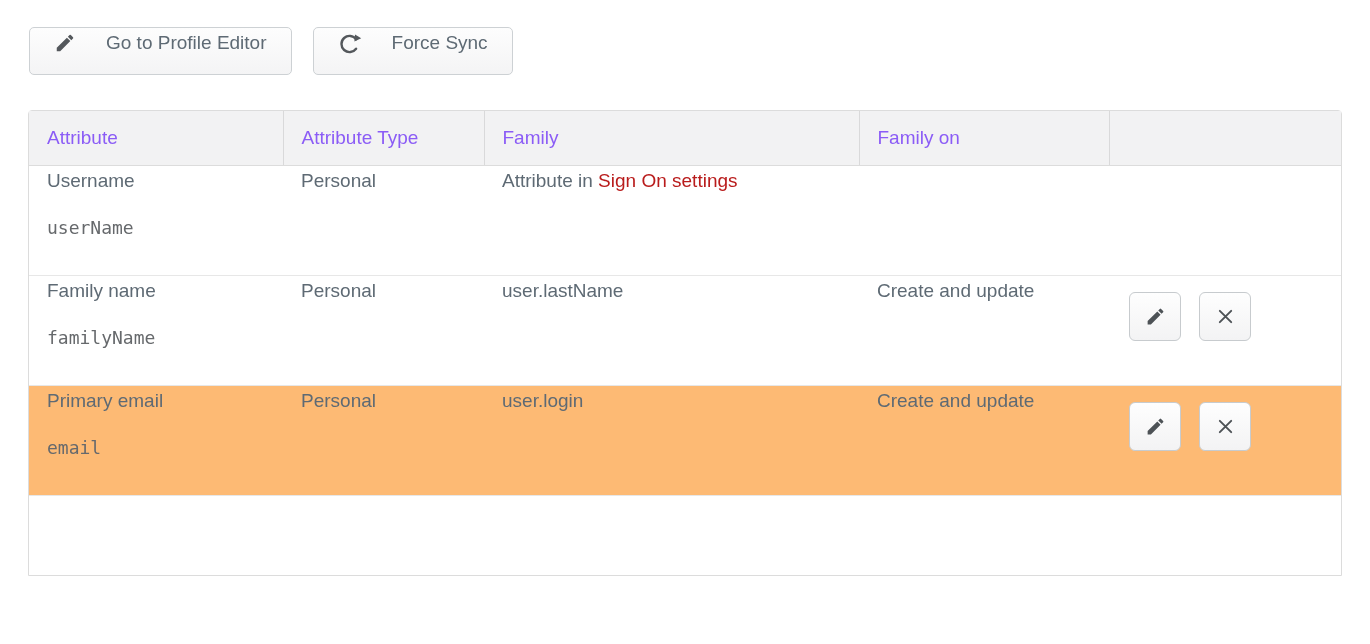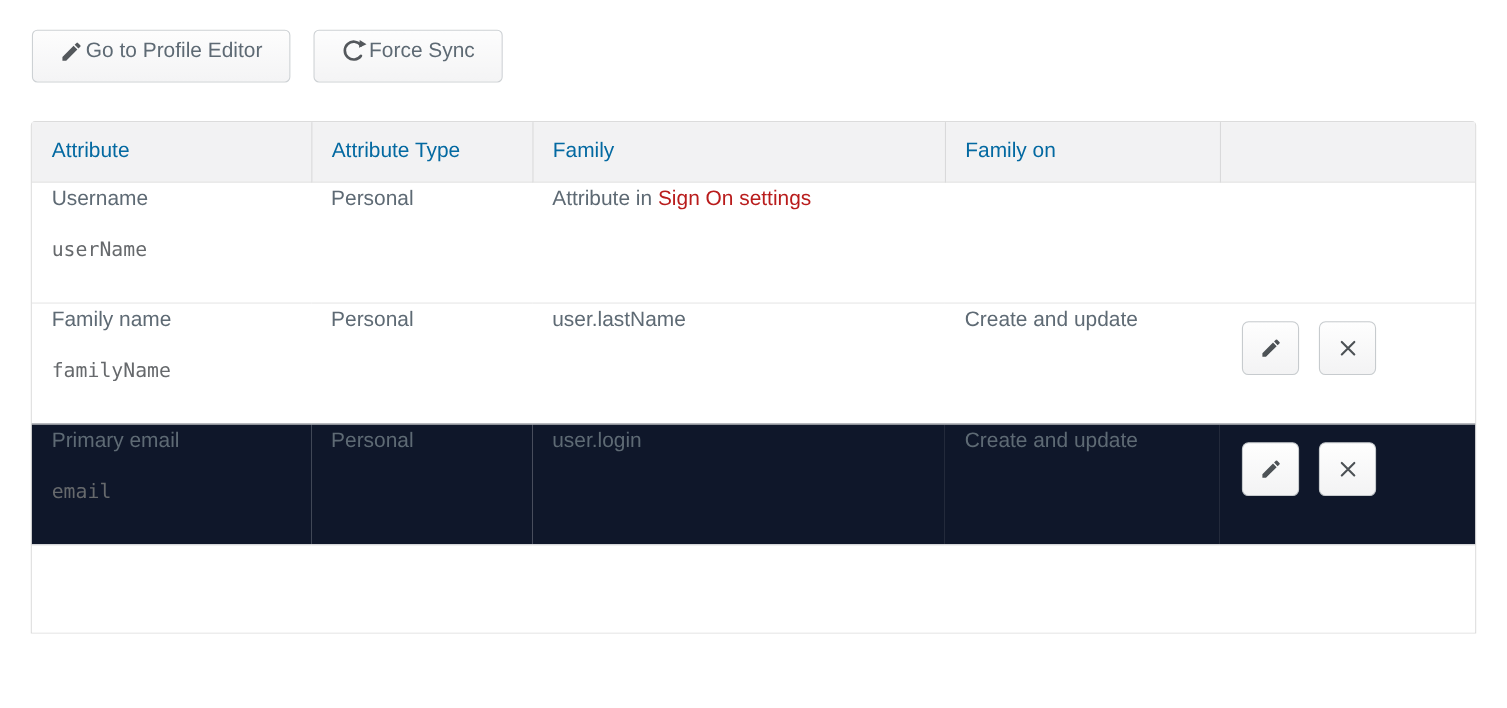"Go to Profile Editor" .btn { align-items: flex-end -> flex-start; gap: 2px -> 30px; padding: 16px 24px -> 4px 24px }
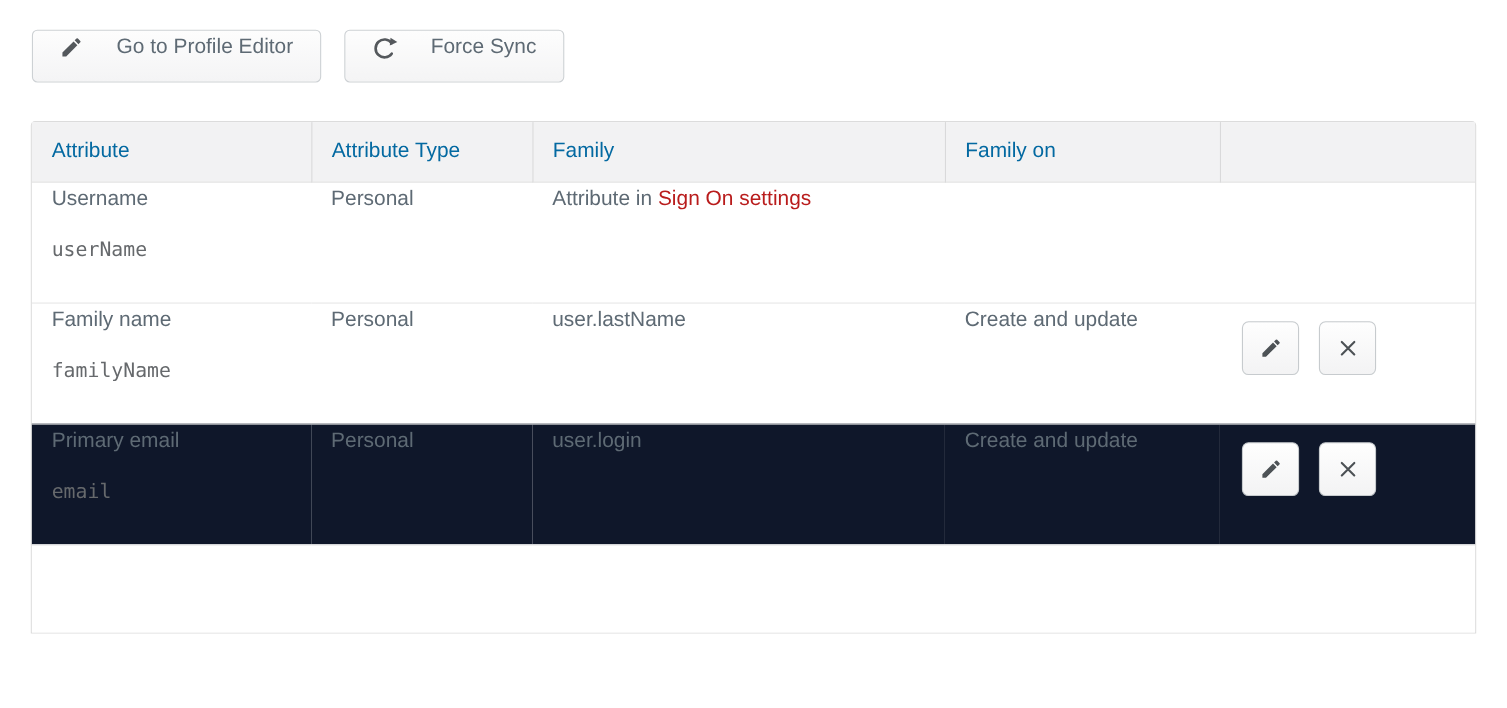"Attribute" thead th { color: #0369a1 -> #8b5cf6 }
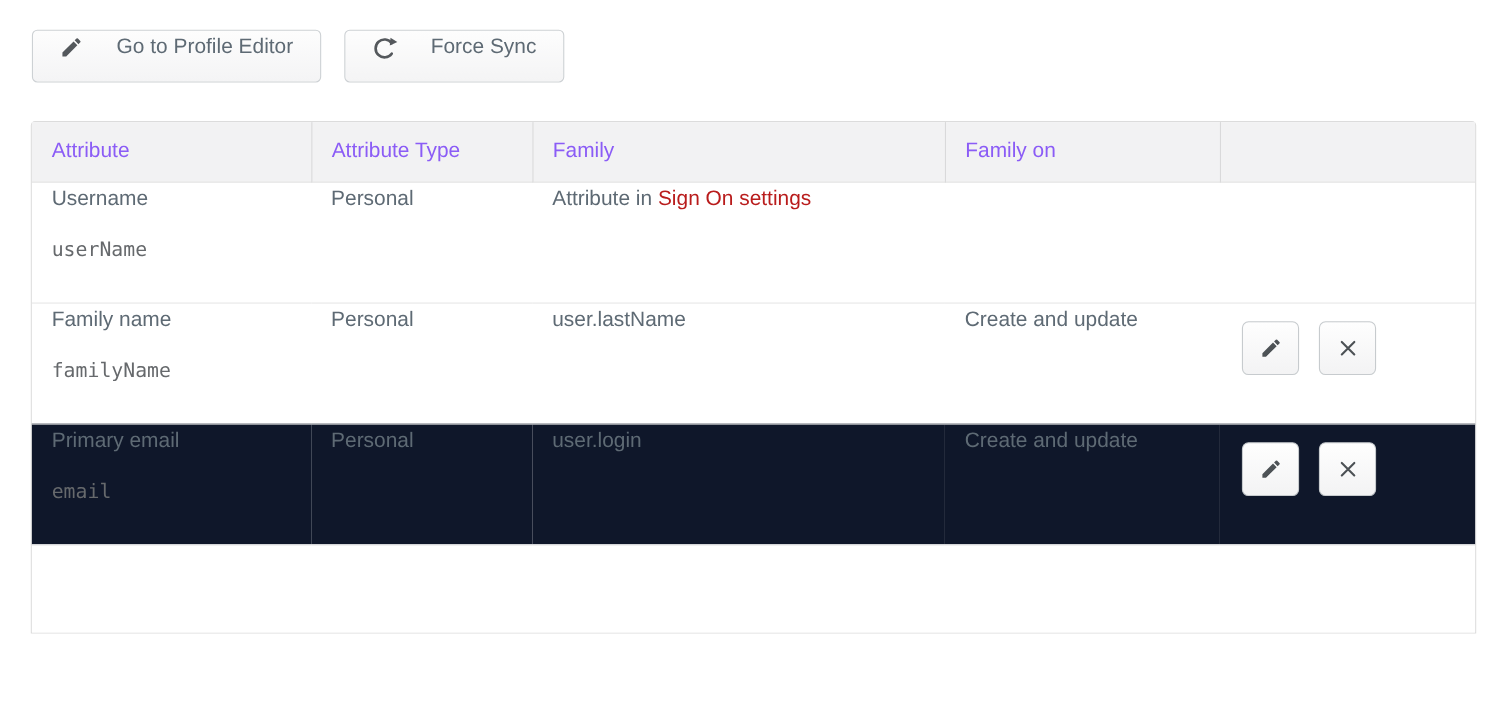"Primary email" tr.highlight td { background: #0f172a -> #fdba74 }
